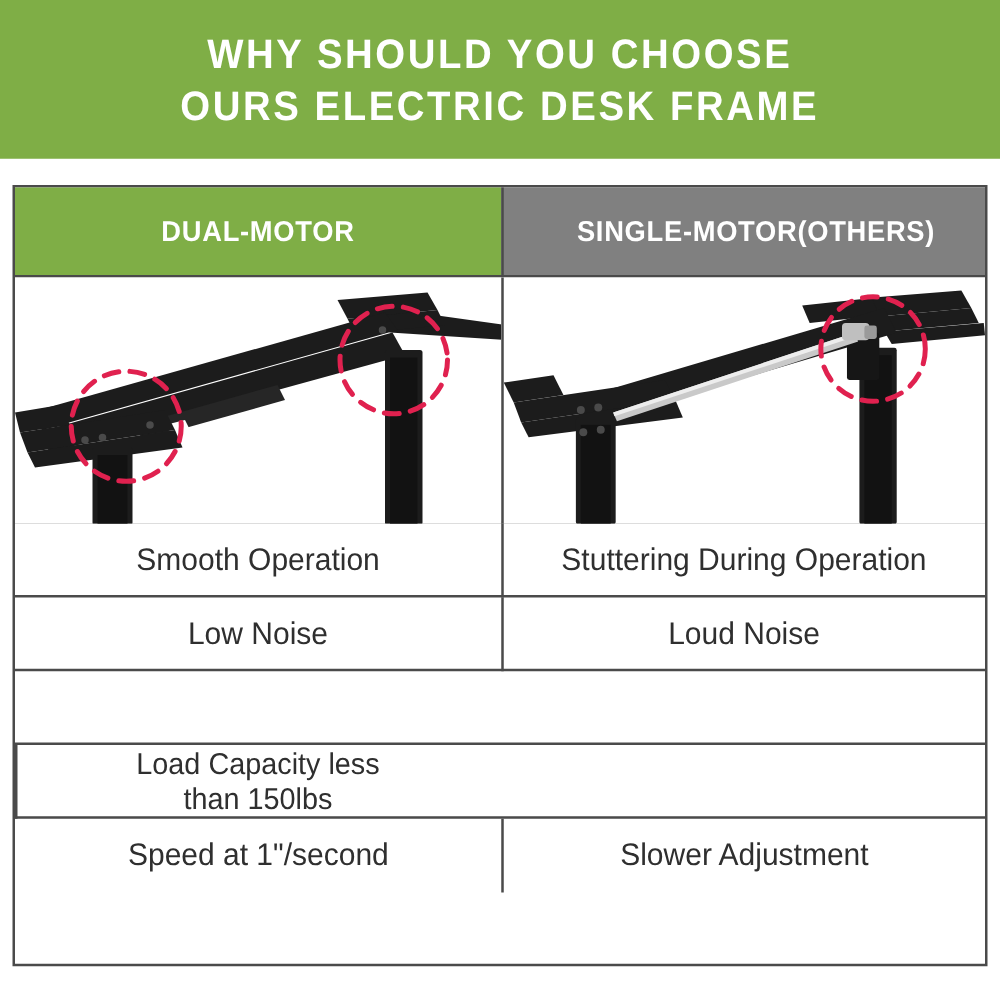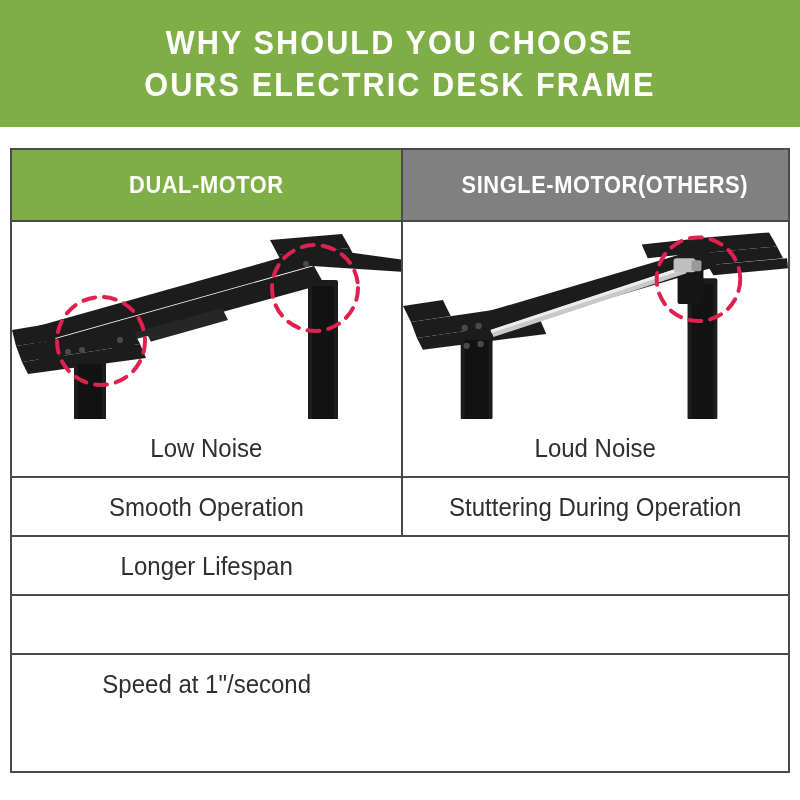"Low Noise" div.row { order: before "Smooth Operation" -> after "Smooth Operation" }
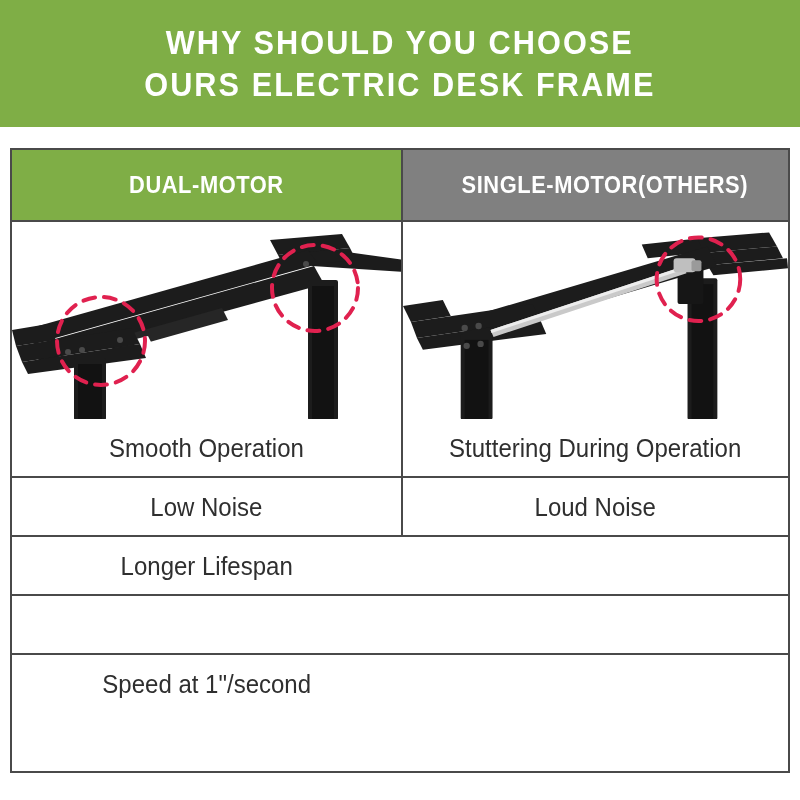"Longer Lifespan" div.cell { html: <div> <span>Longer Lifespan</span> </div> -> none }
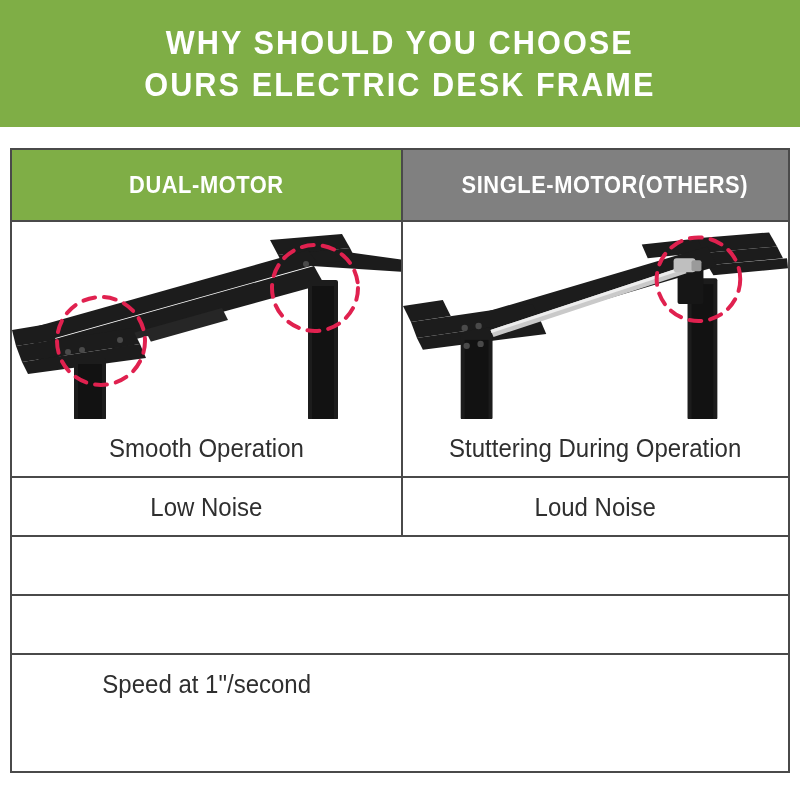"Load Capacity less" div.cell { html: none -> <div> <span>Load Capacity less than 150lbs</span> </div> }
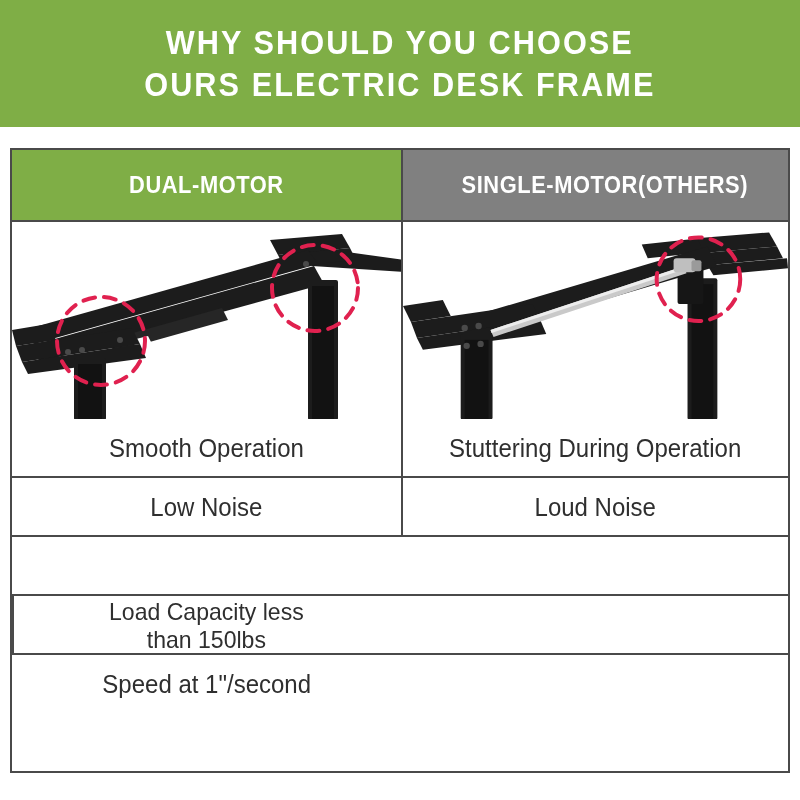"Slower Adjustment" div.cell { html: none -> <div> <span>Slower Adjustment</span> </div> }
